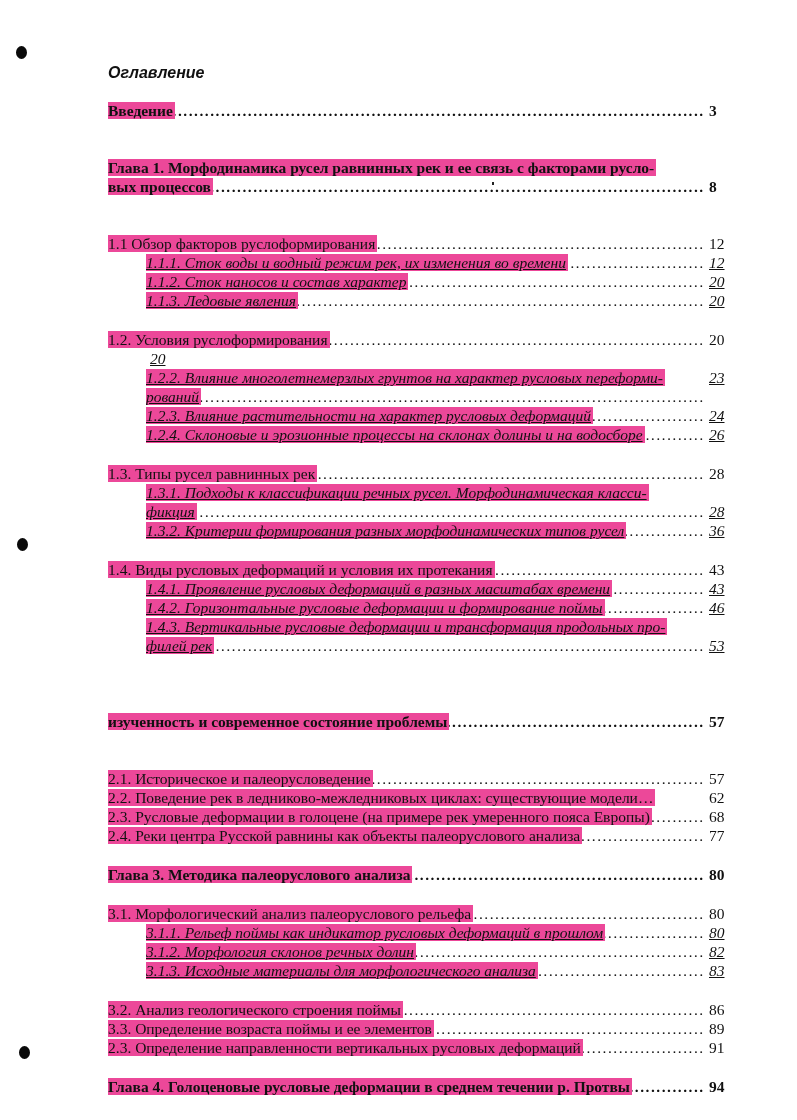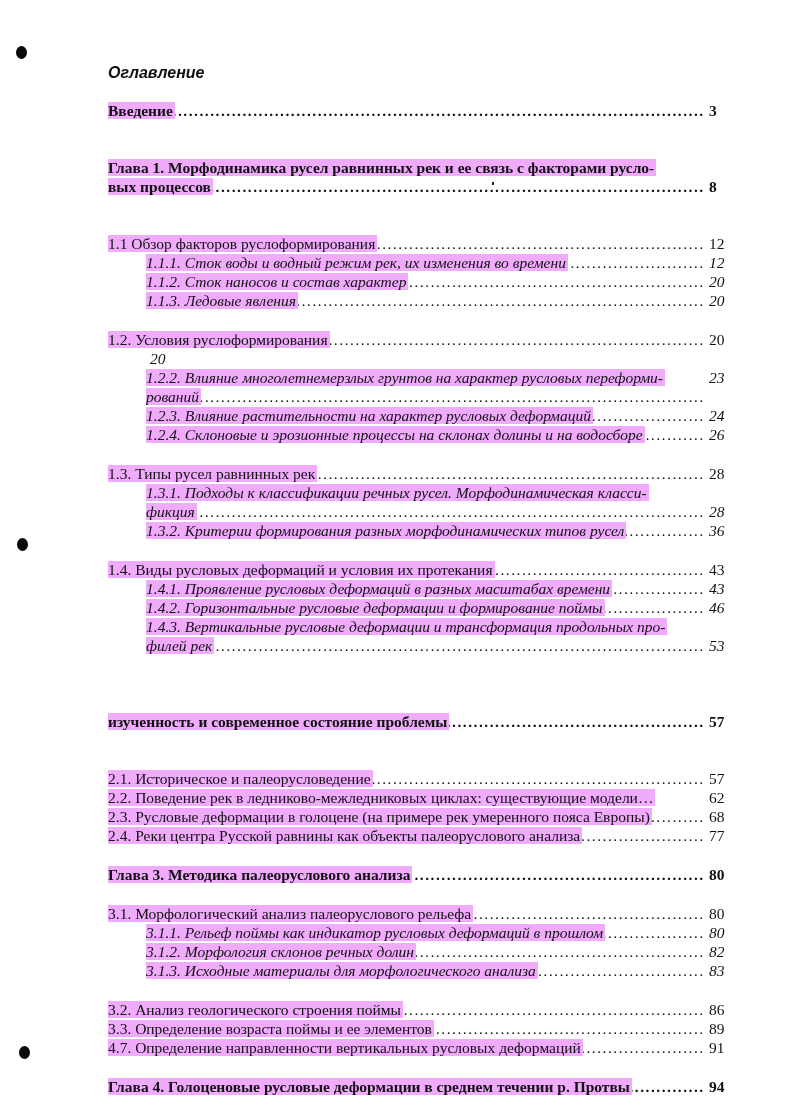"Введение" .row .text .label { background: #f0abfc -> #ec4899 }
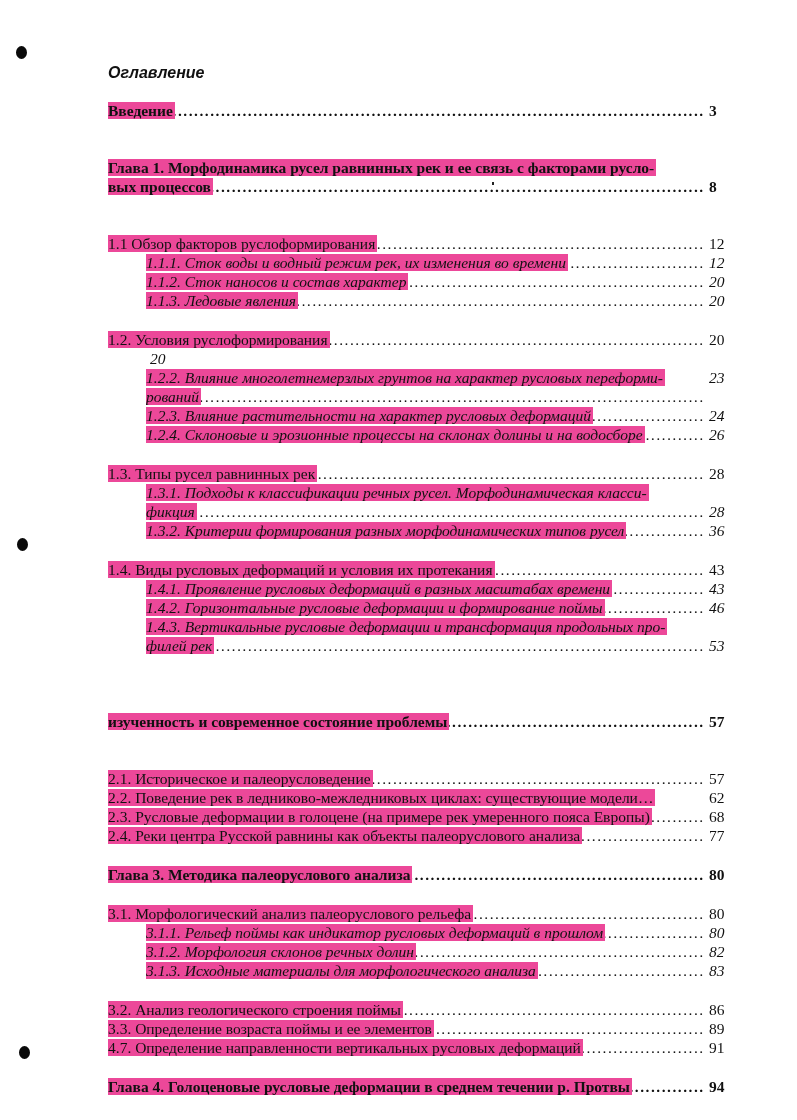"1.1.1. Сток воды и водный" .row.subsection { text-decoration: none -> underline }
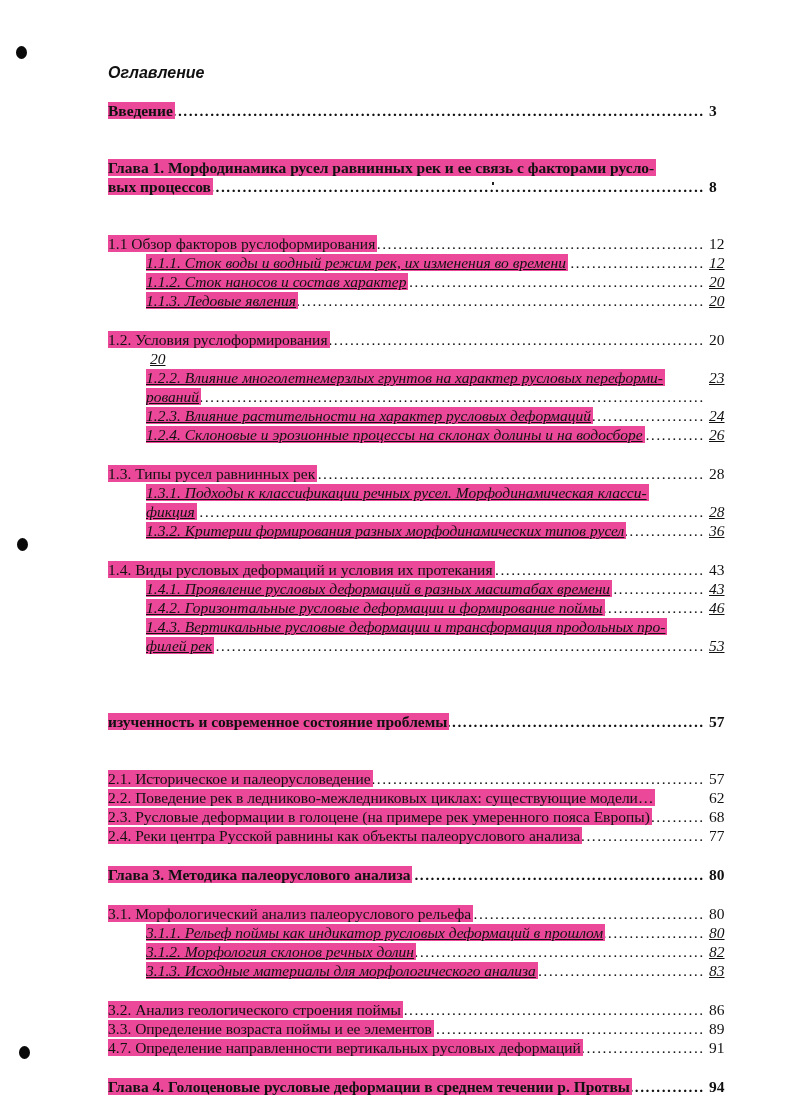"4.7. Определение направленности" span.label { text: 4.7 -> 2.3 }
